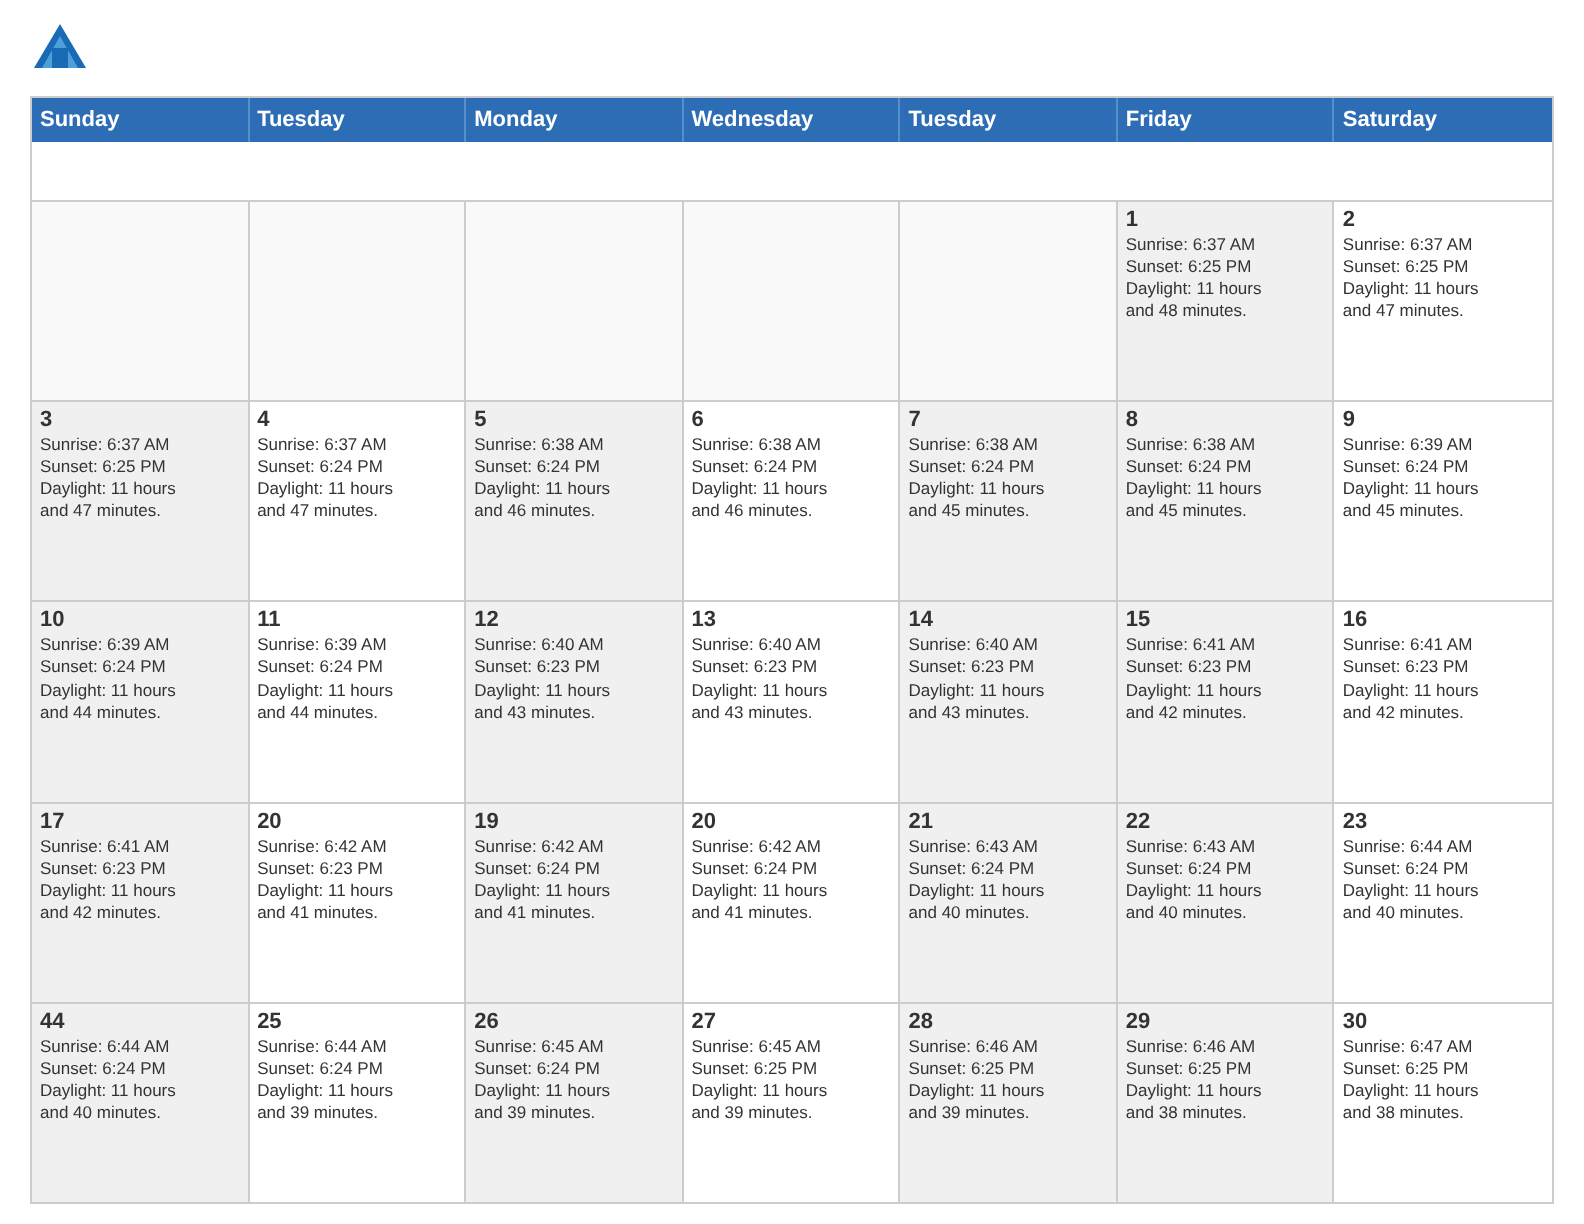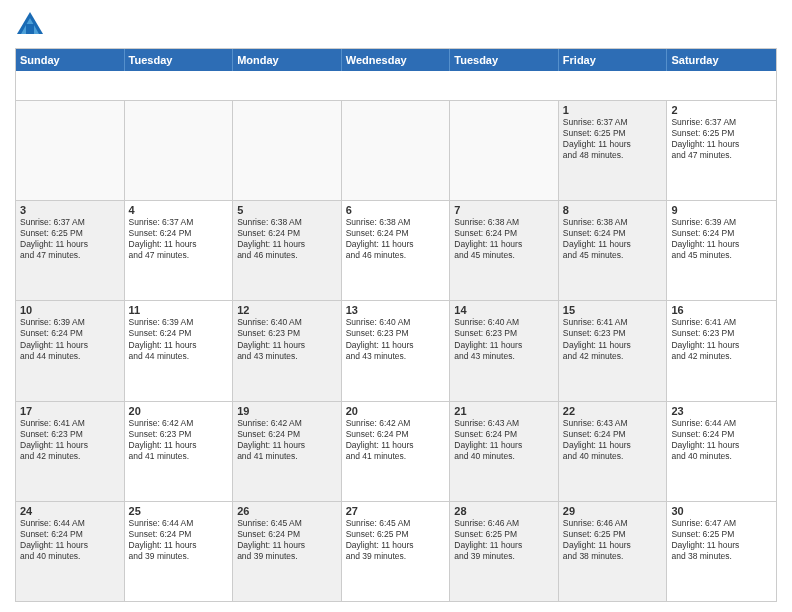"24" span.day-num { text: 24 -> 44 }
